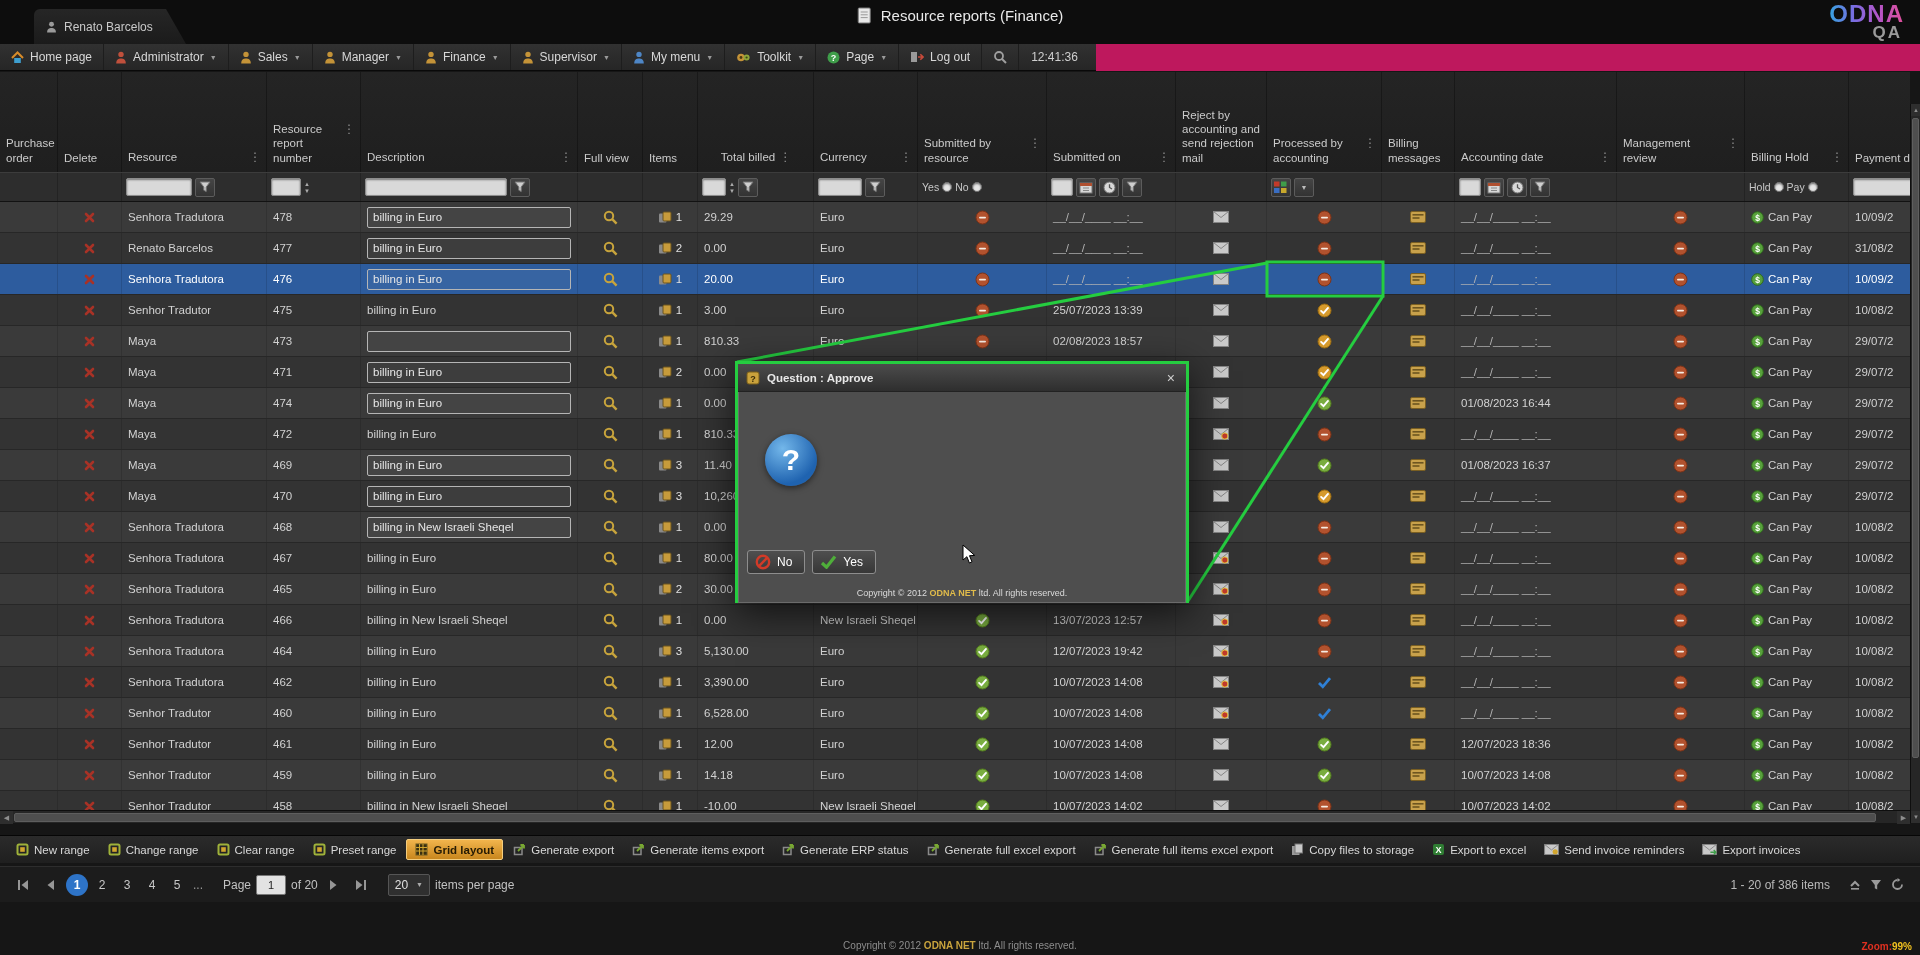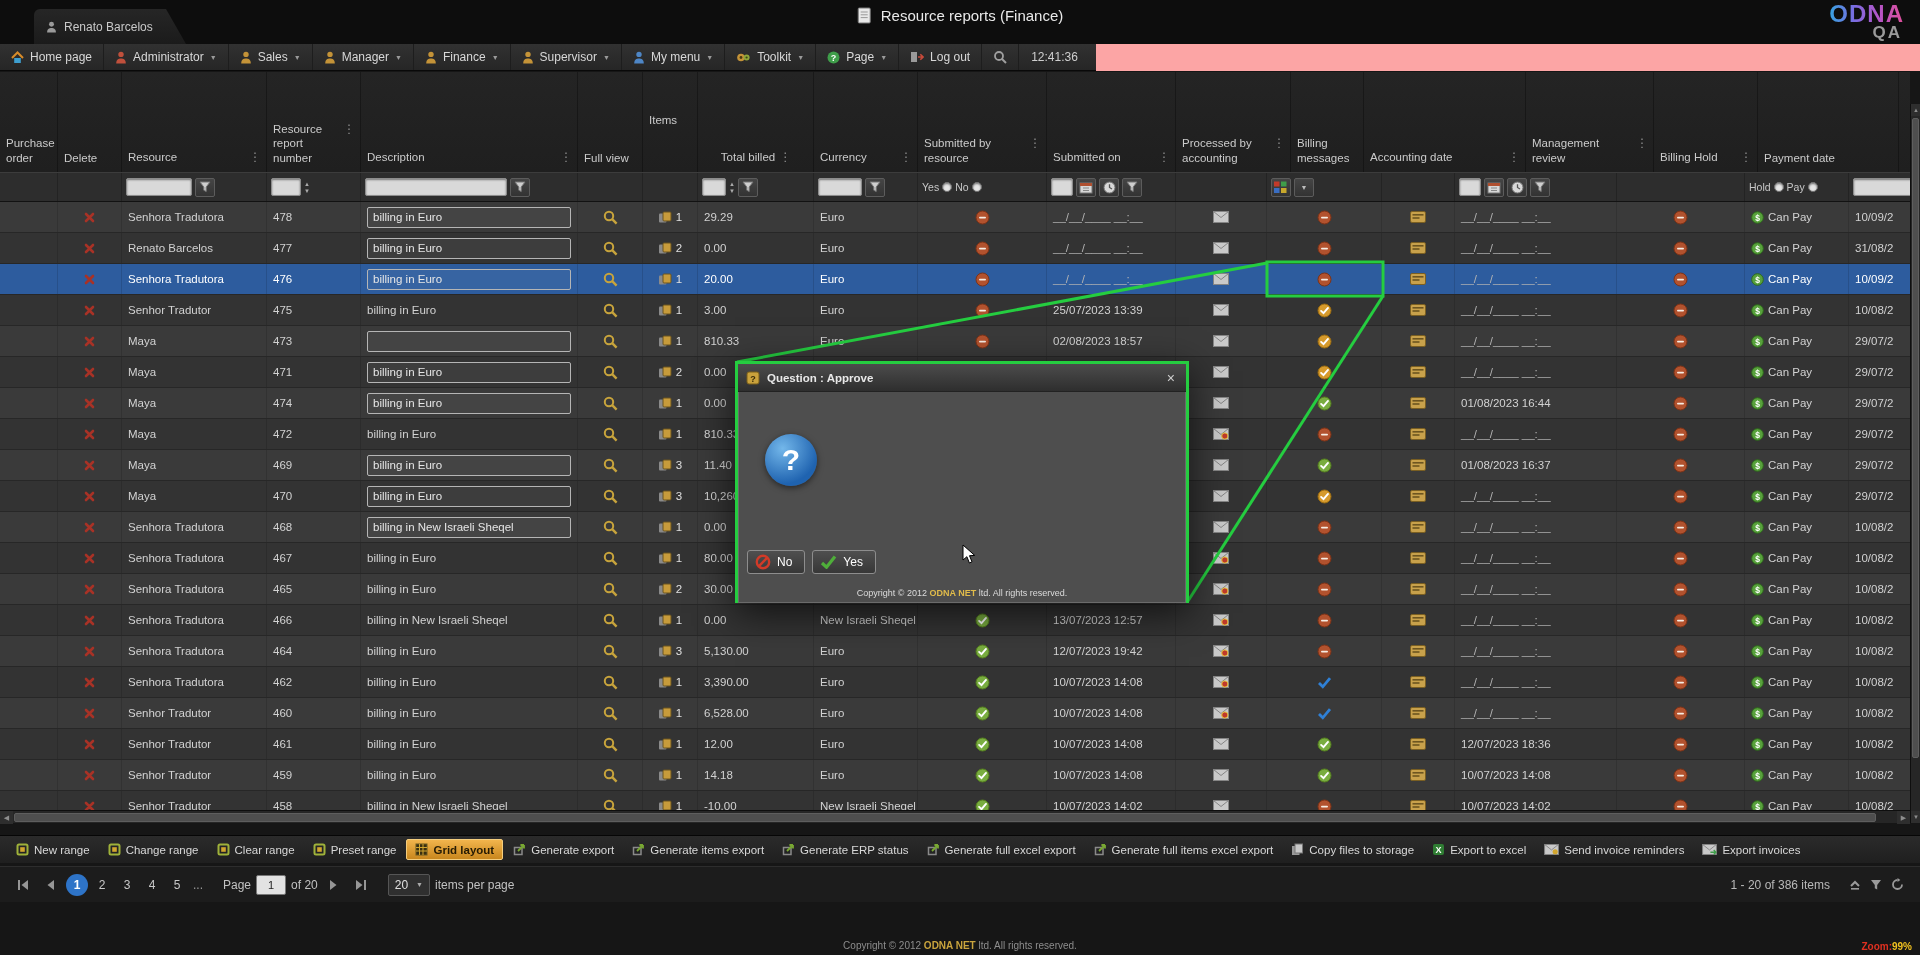"Home page" .menu-row { background: #fca5a5 -> #be185d }
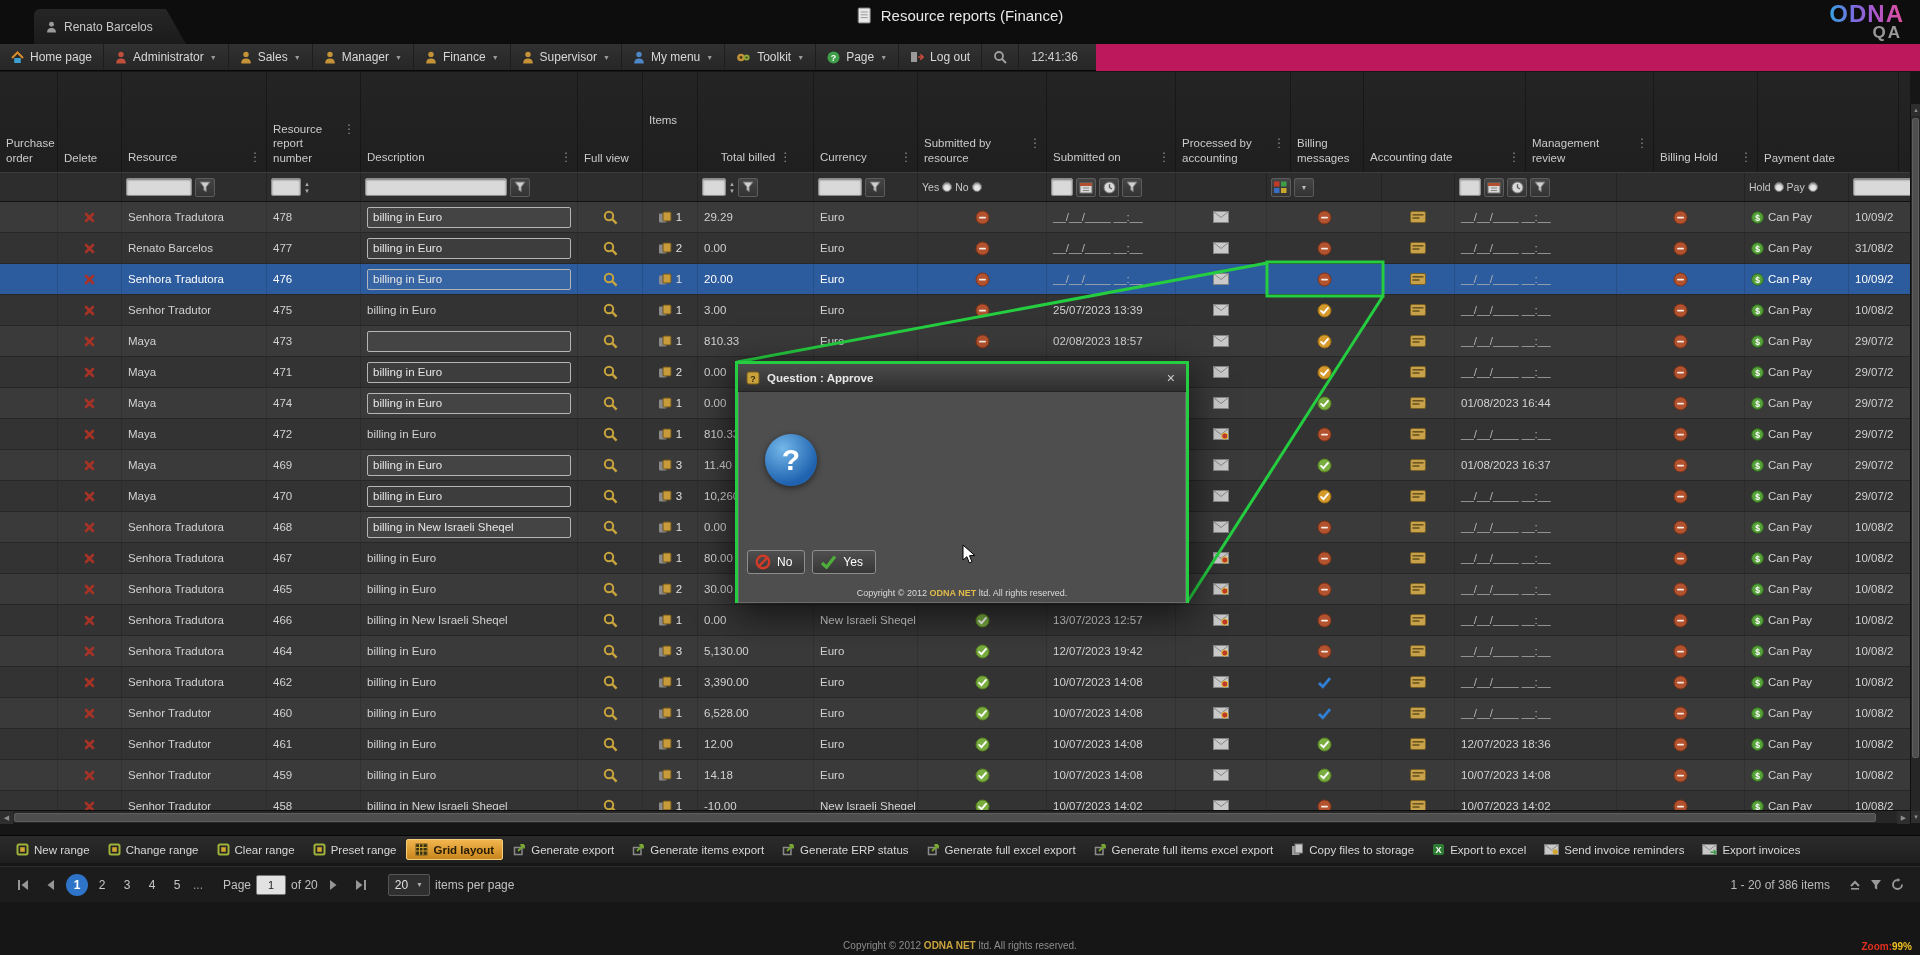"Reject by accounting and send" div.hcell { html: none -> <div> <div> <div>Reject by accounting and send rejection mail</div> </div> </div> }
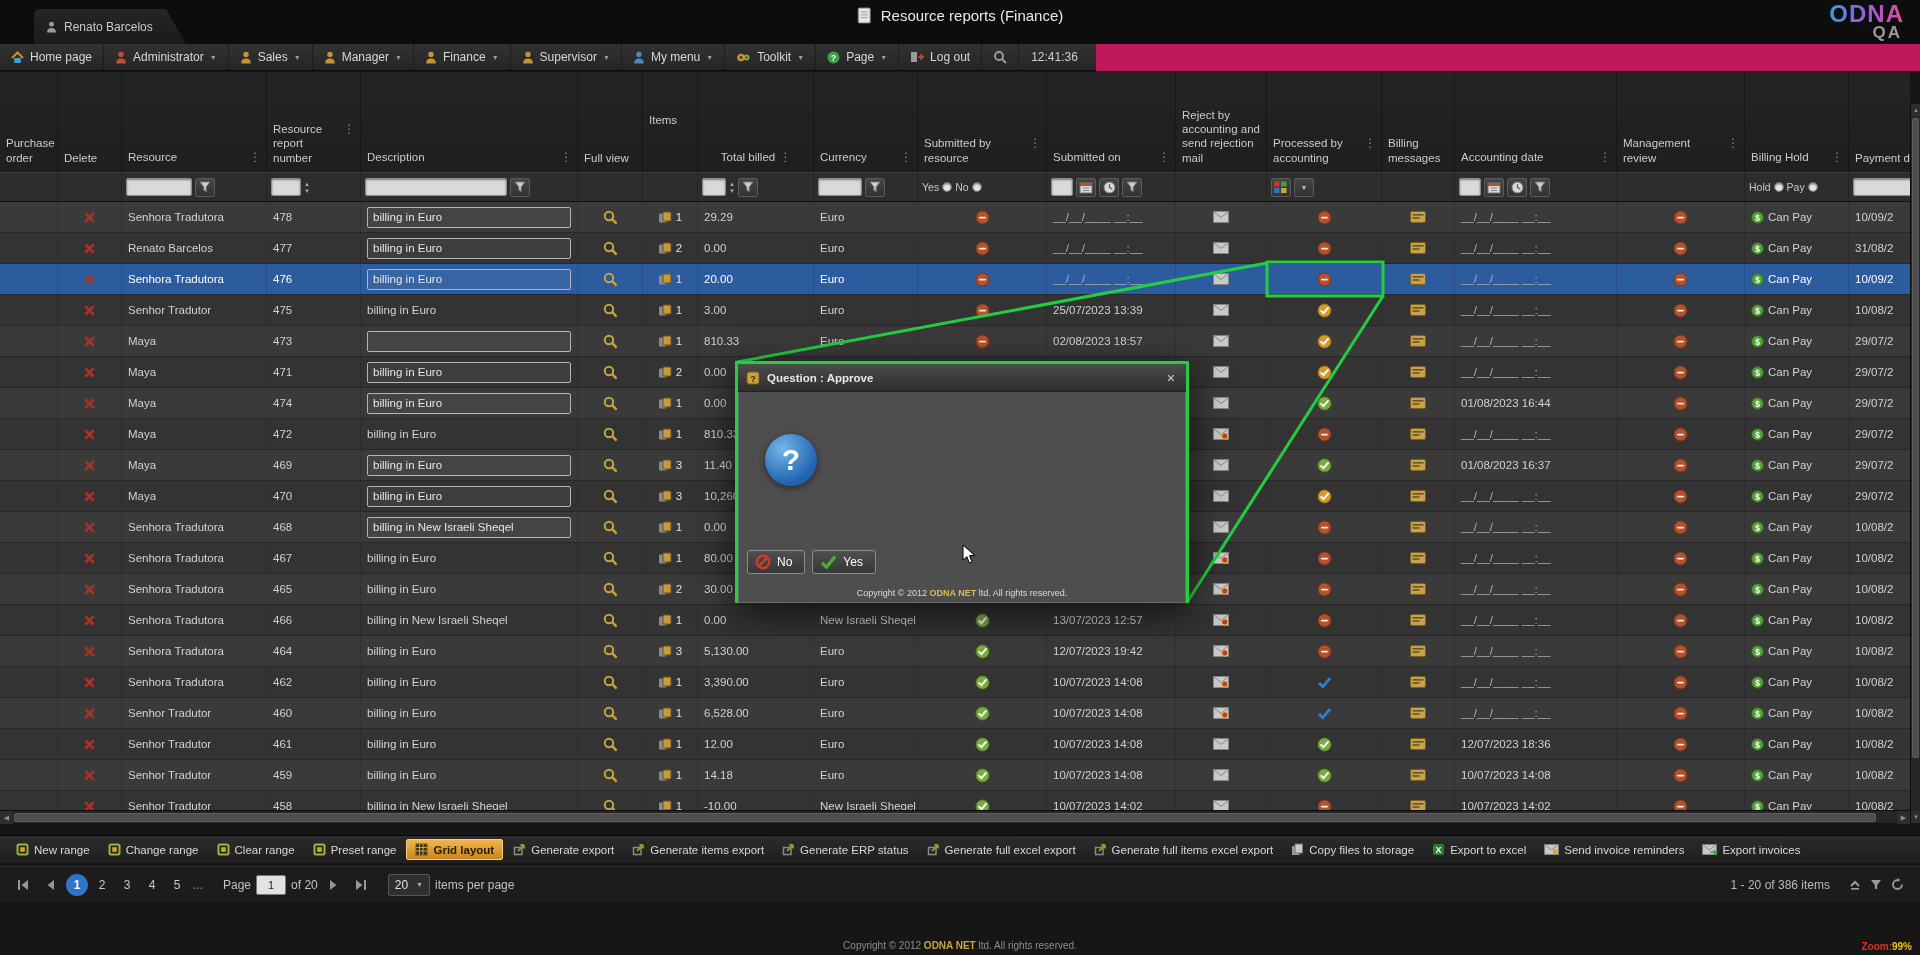"Items" div.hcell { justify-content: center -> none }
